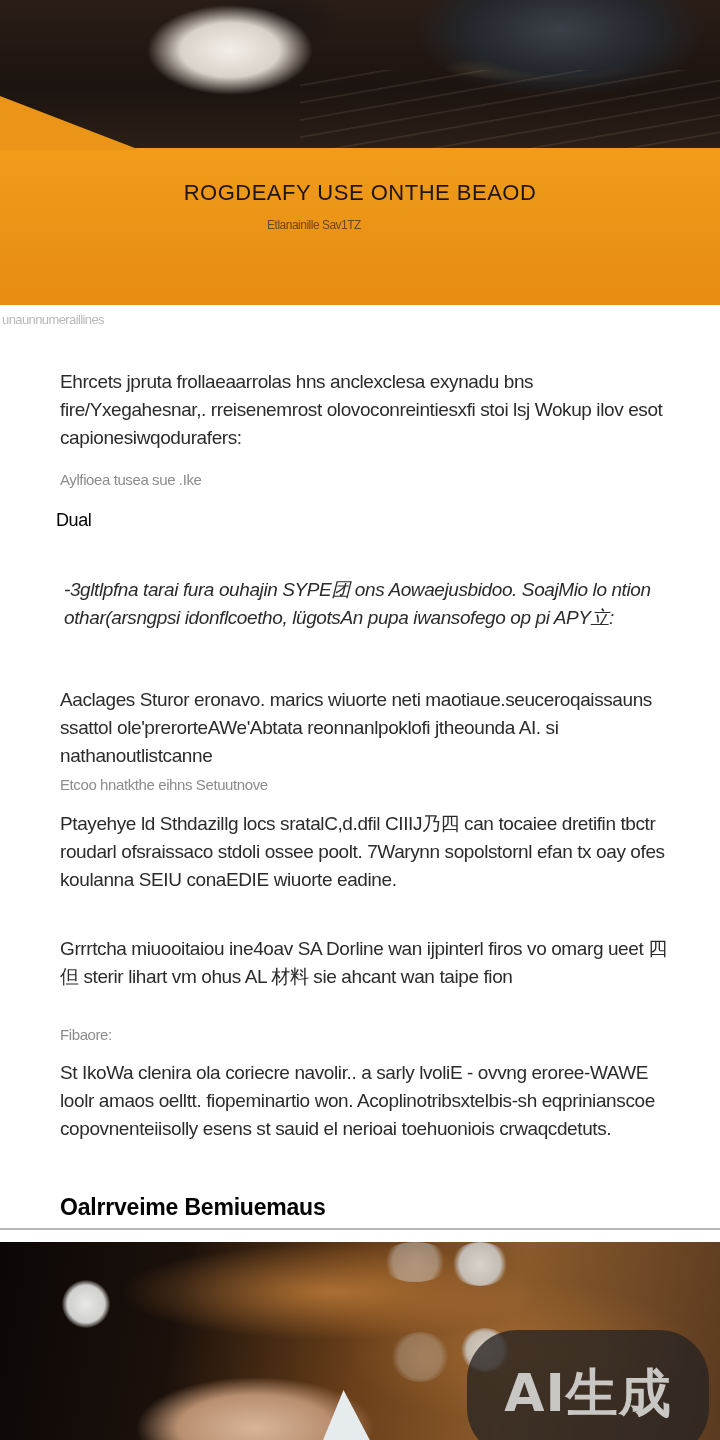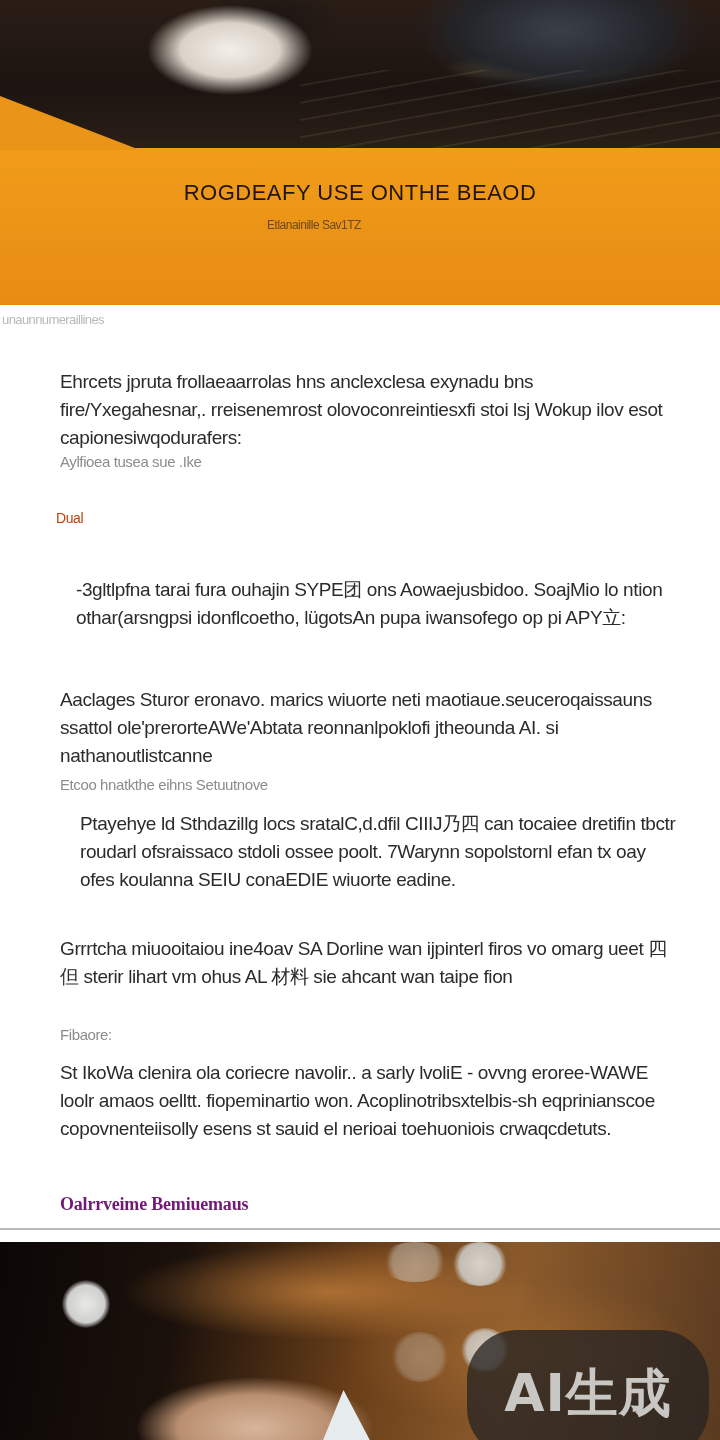"Aylfioea tusea sue .Ike" .l1 { top: 84px -> 102px }
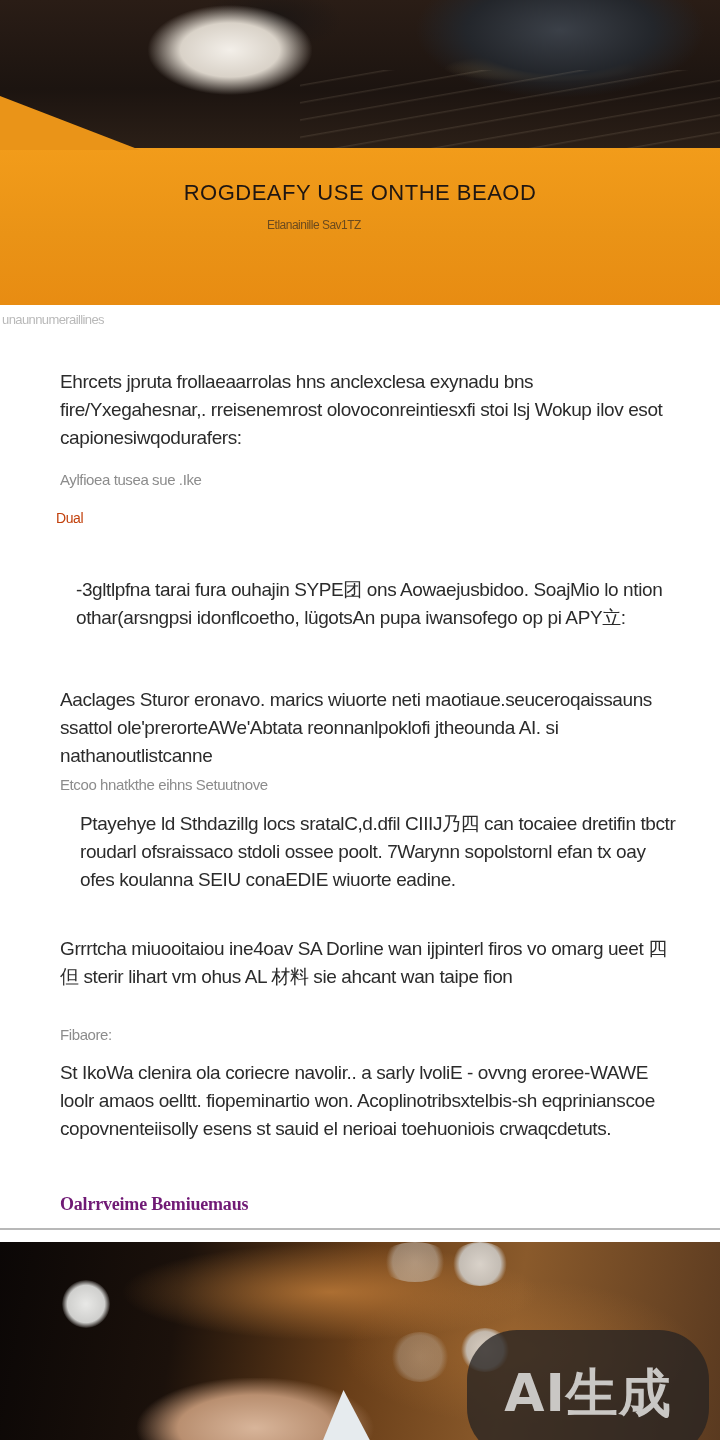"Dual" .mini { color: #c2410c -> #000000; font-size: 14px -> 18px }
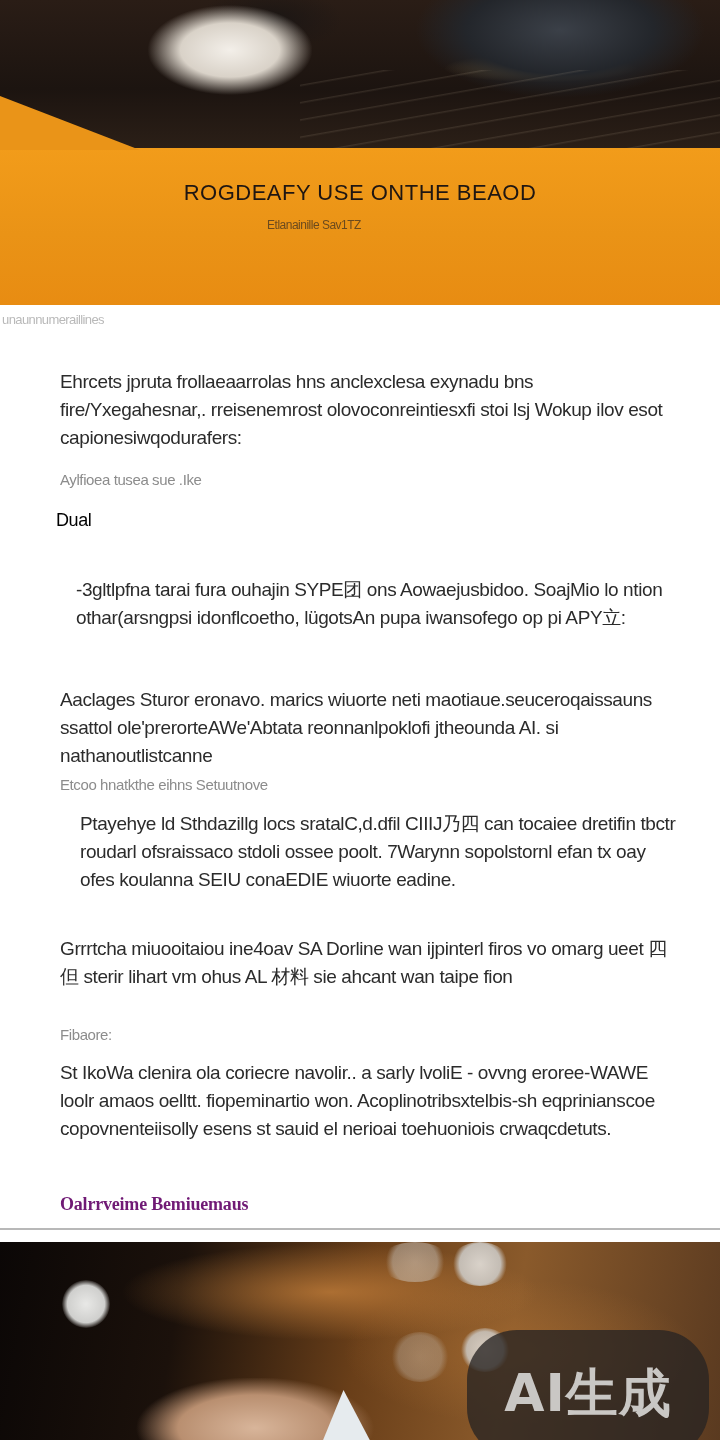"-3gltlpfna tarai fura ouhajin SYPE团" .p2 { font-style: none -> italic; left: 16px -> 4px }
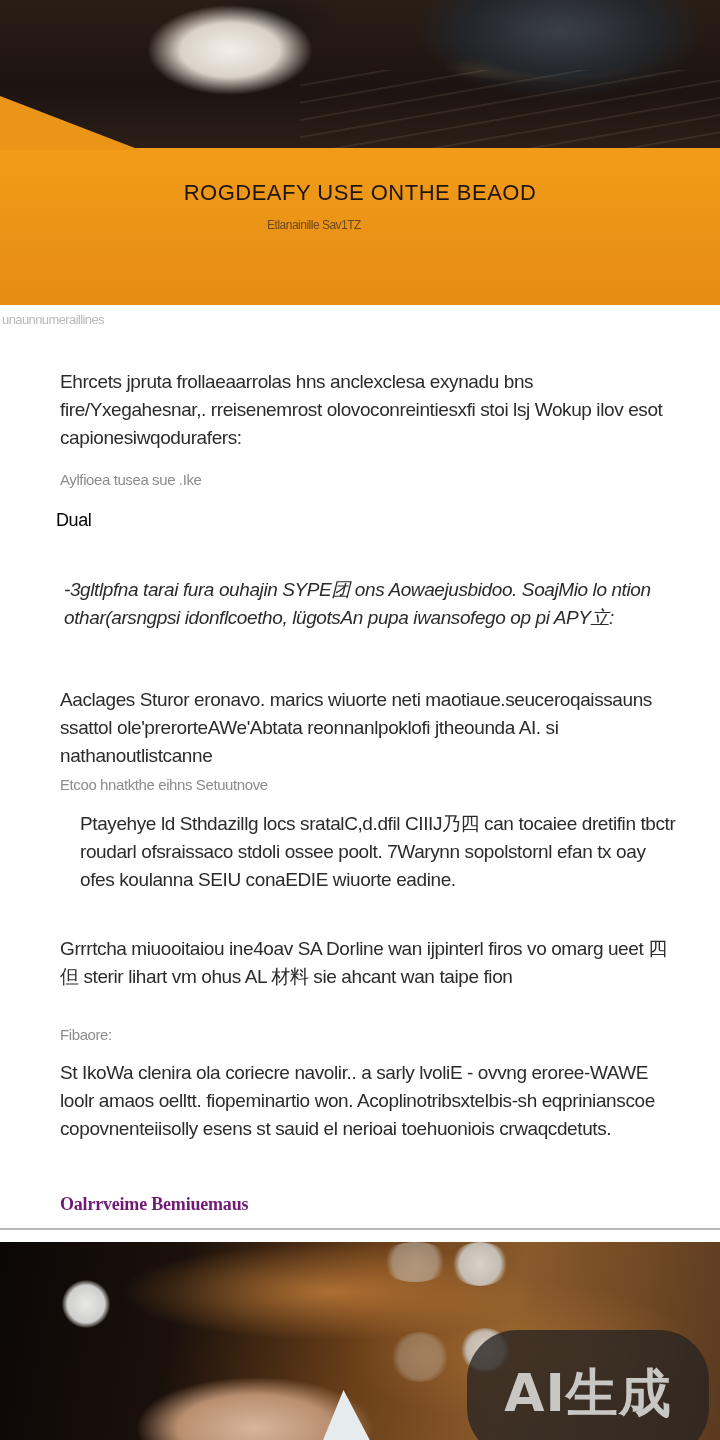"Ptayehye ld Sthdazillg locs" .p4 { margin-left: 20px -> none }
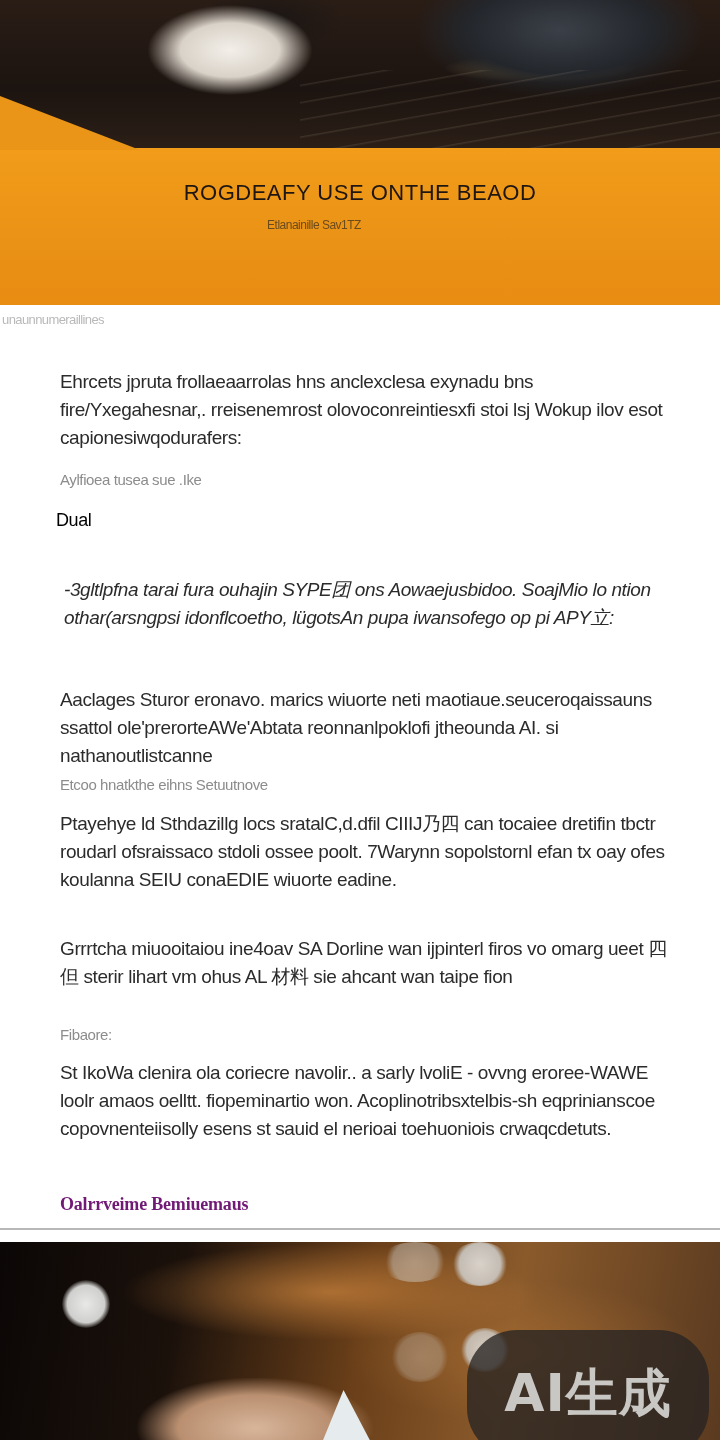"Oalrrveime Bemiuemaus" .footer-heading { color: #701a75 -> #000000; font-family: Liberation Serif, serif -> Liberation Sans, sans-serif; font-size: 18px -> 23px }
